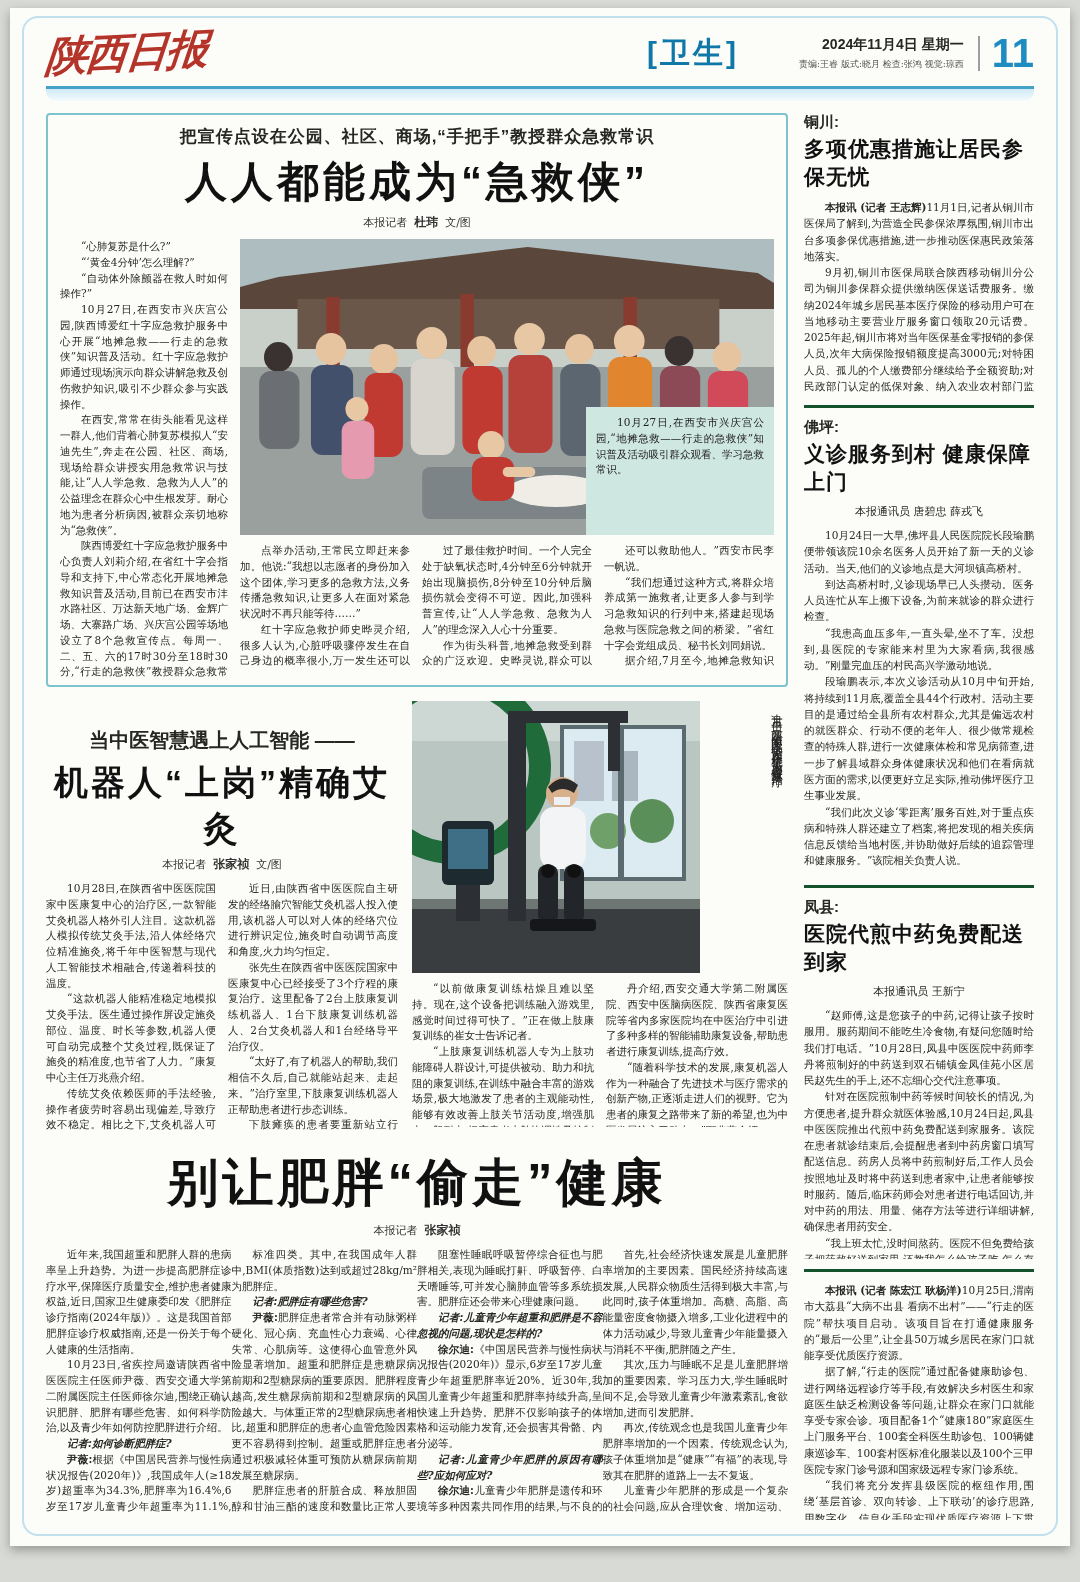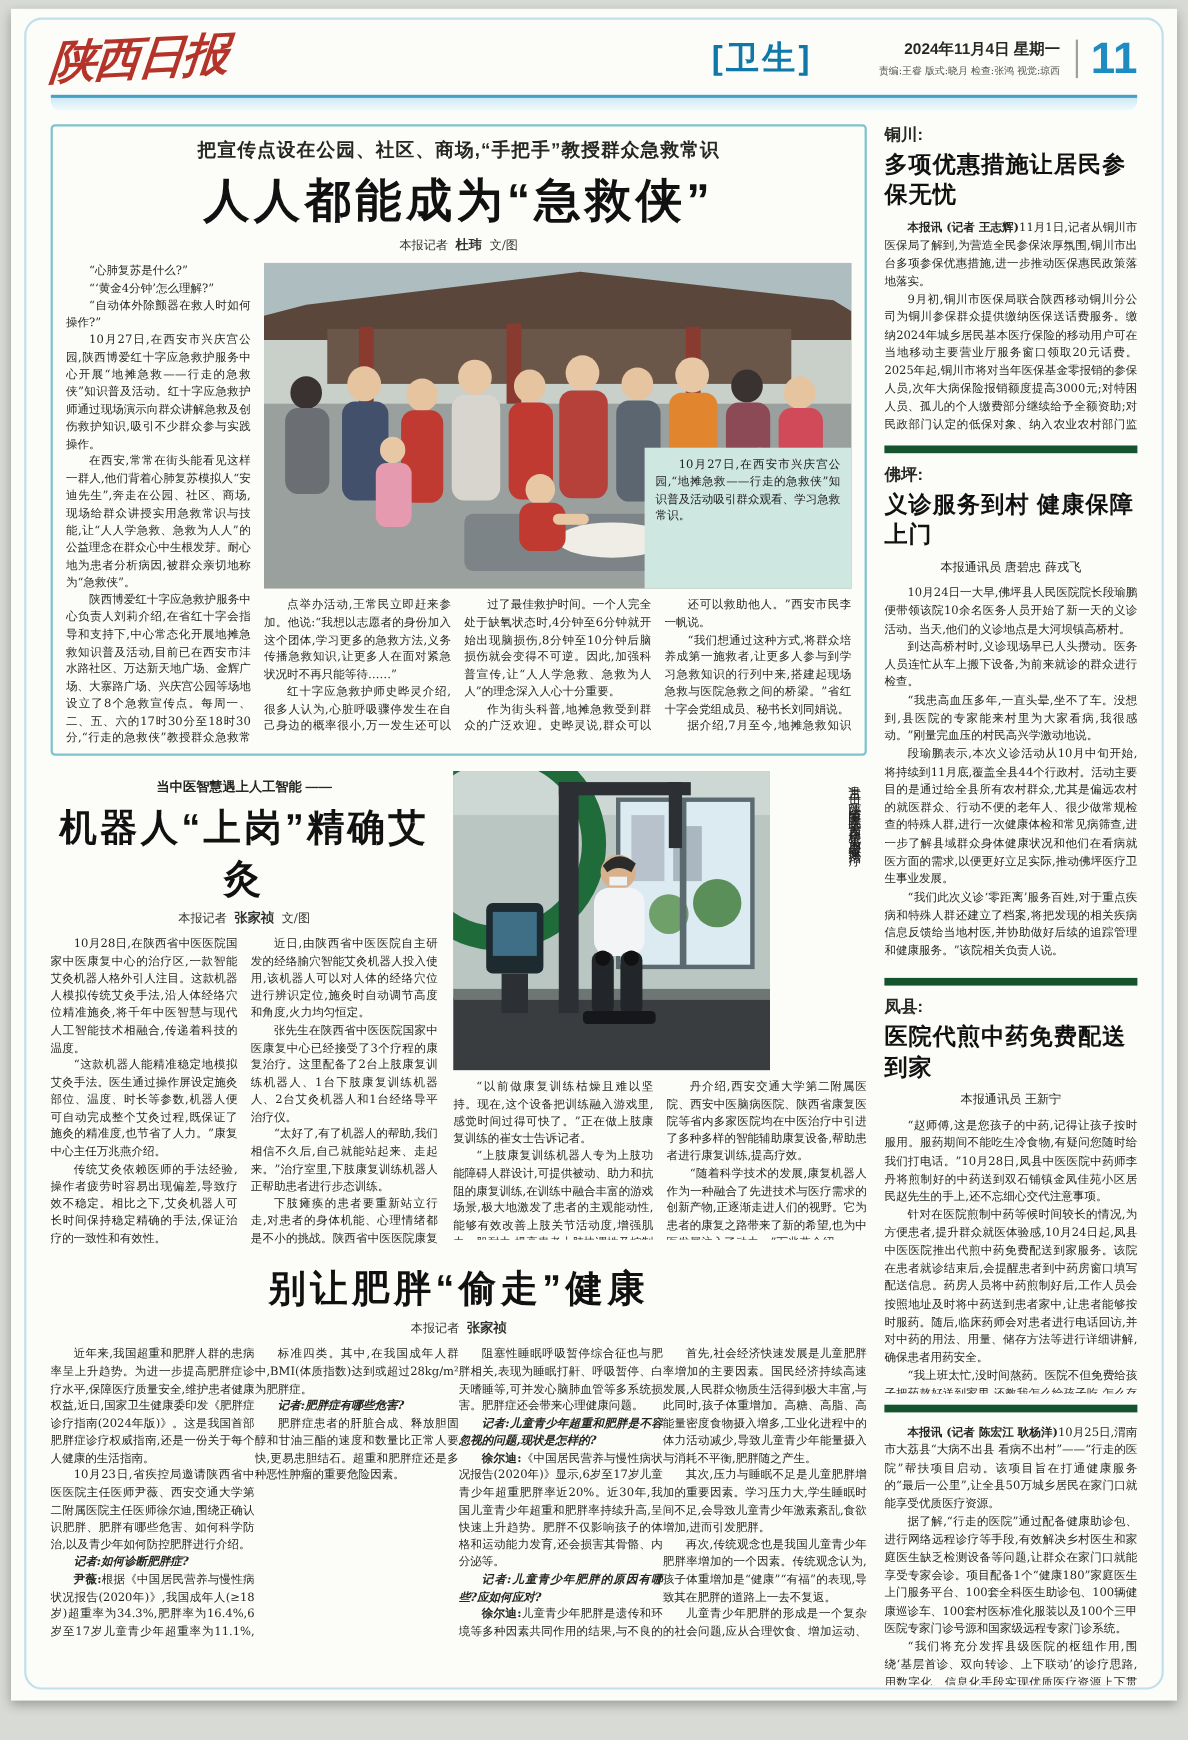"铜川:" .side-art { border-bottom: 7px solid #14532d -> 3px solid #14532d }
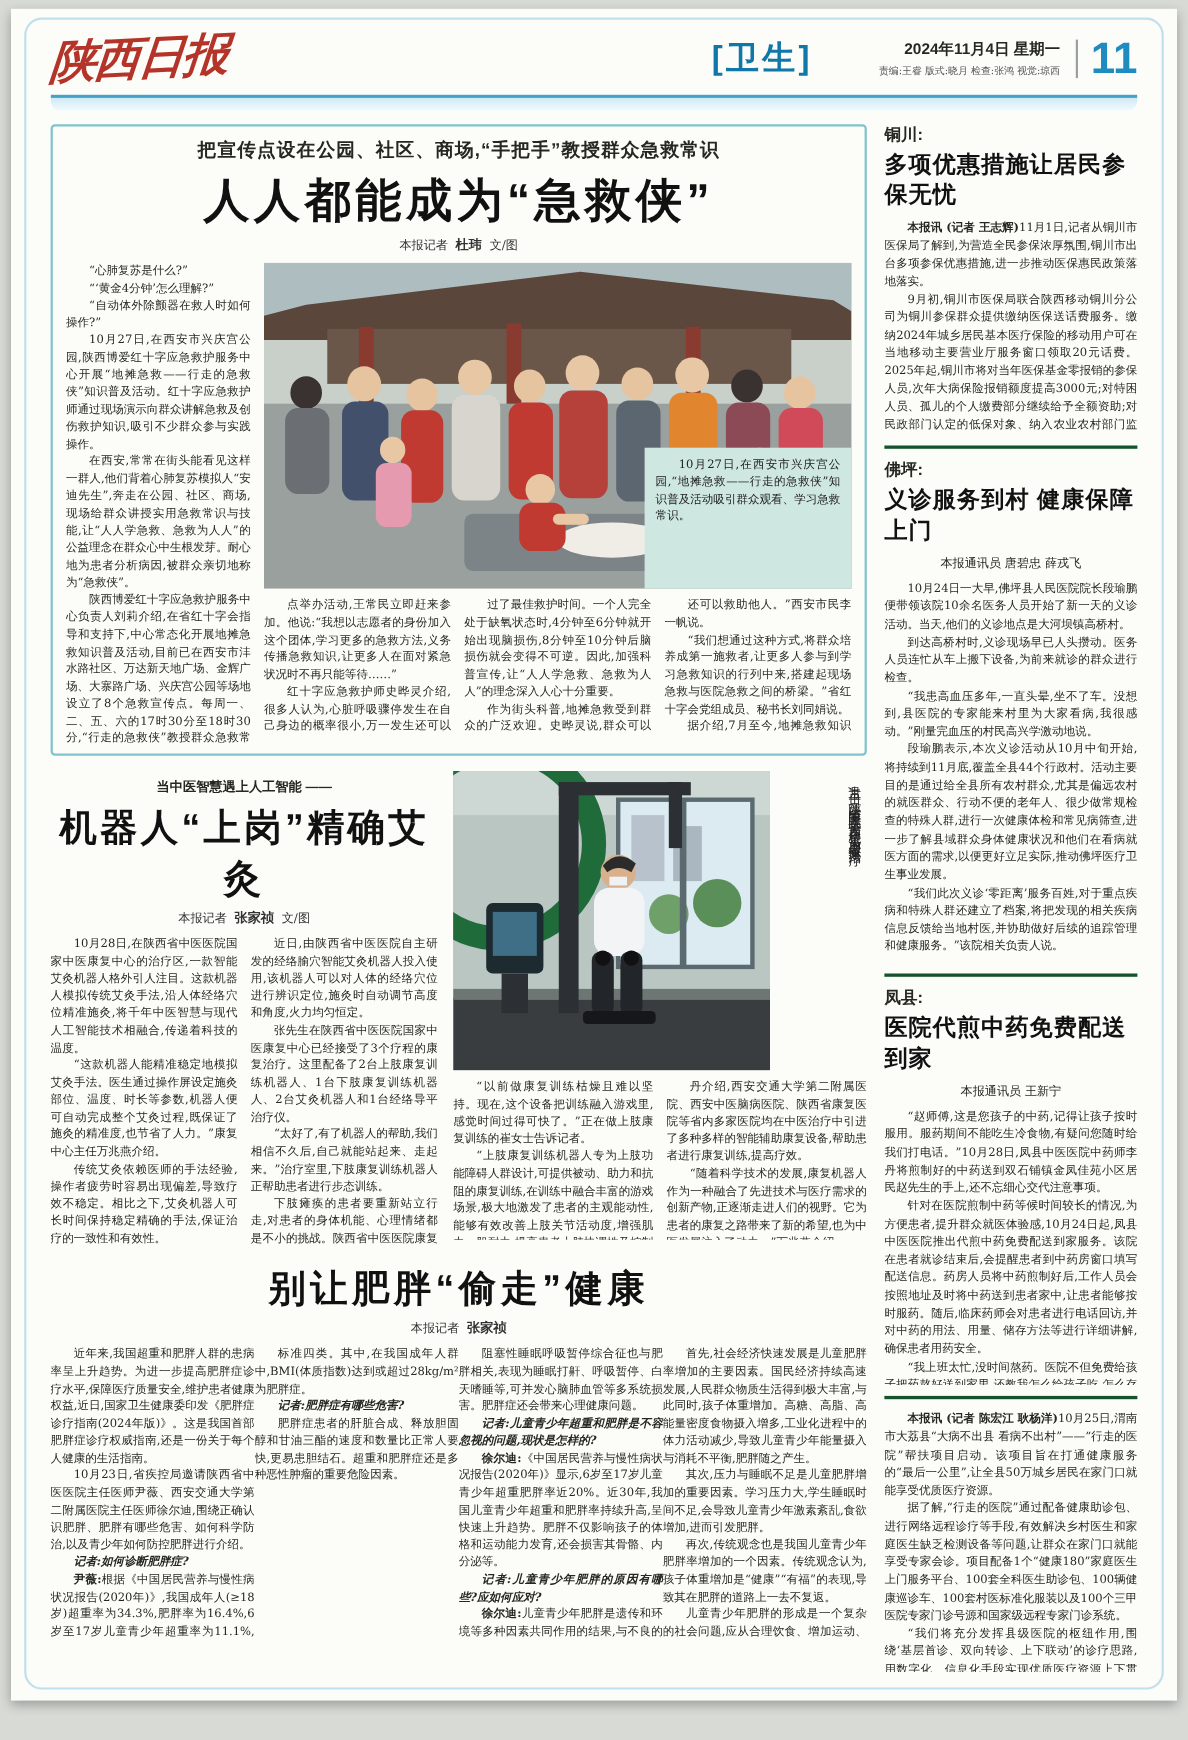"当中医智慧遇上人工智能 ——" .robot-kicker { font-size: 12px -> 20px; margin-top: 6px -> 26px }
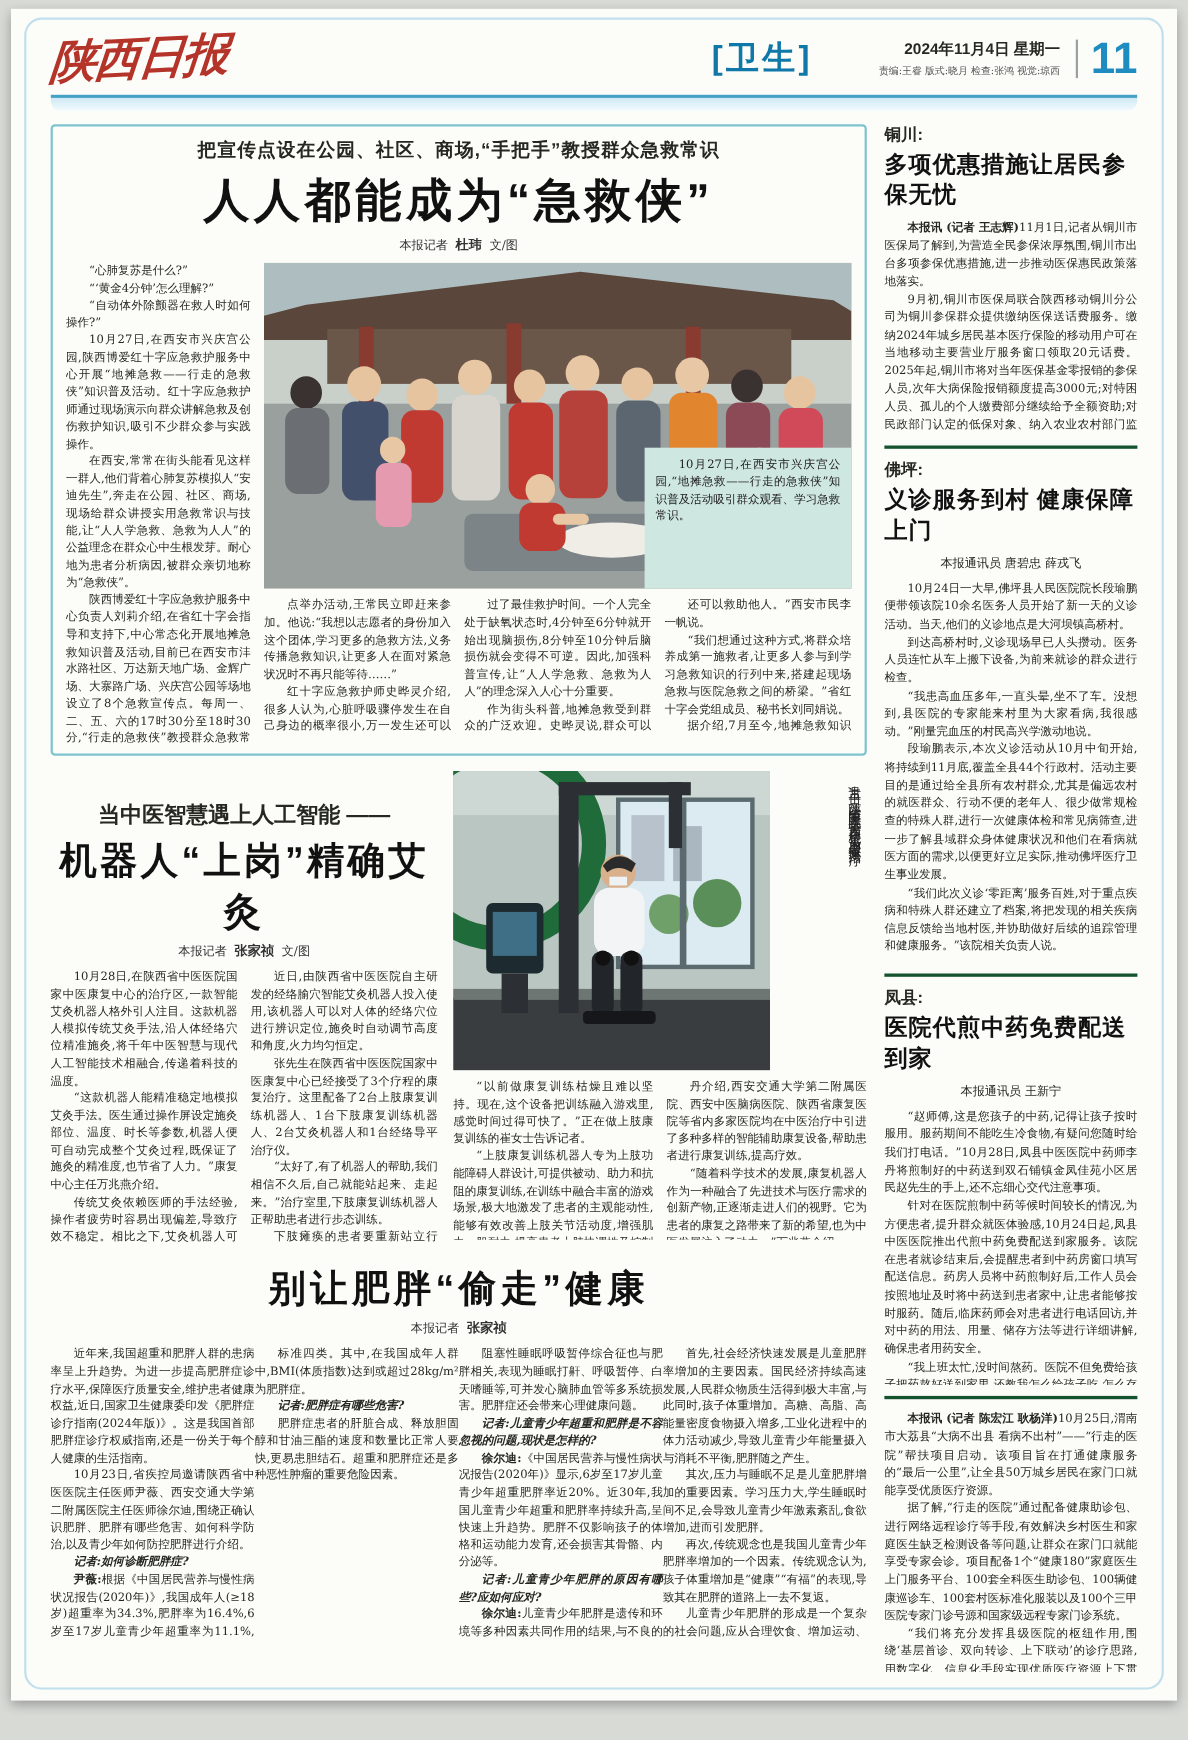"别让肥胖“偷走”健康" .ob-headline { font-size: 34px -> 51px }
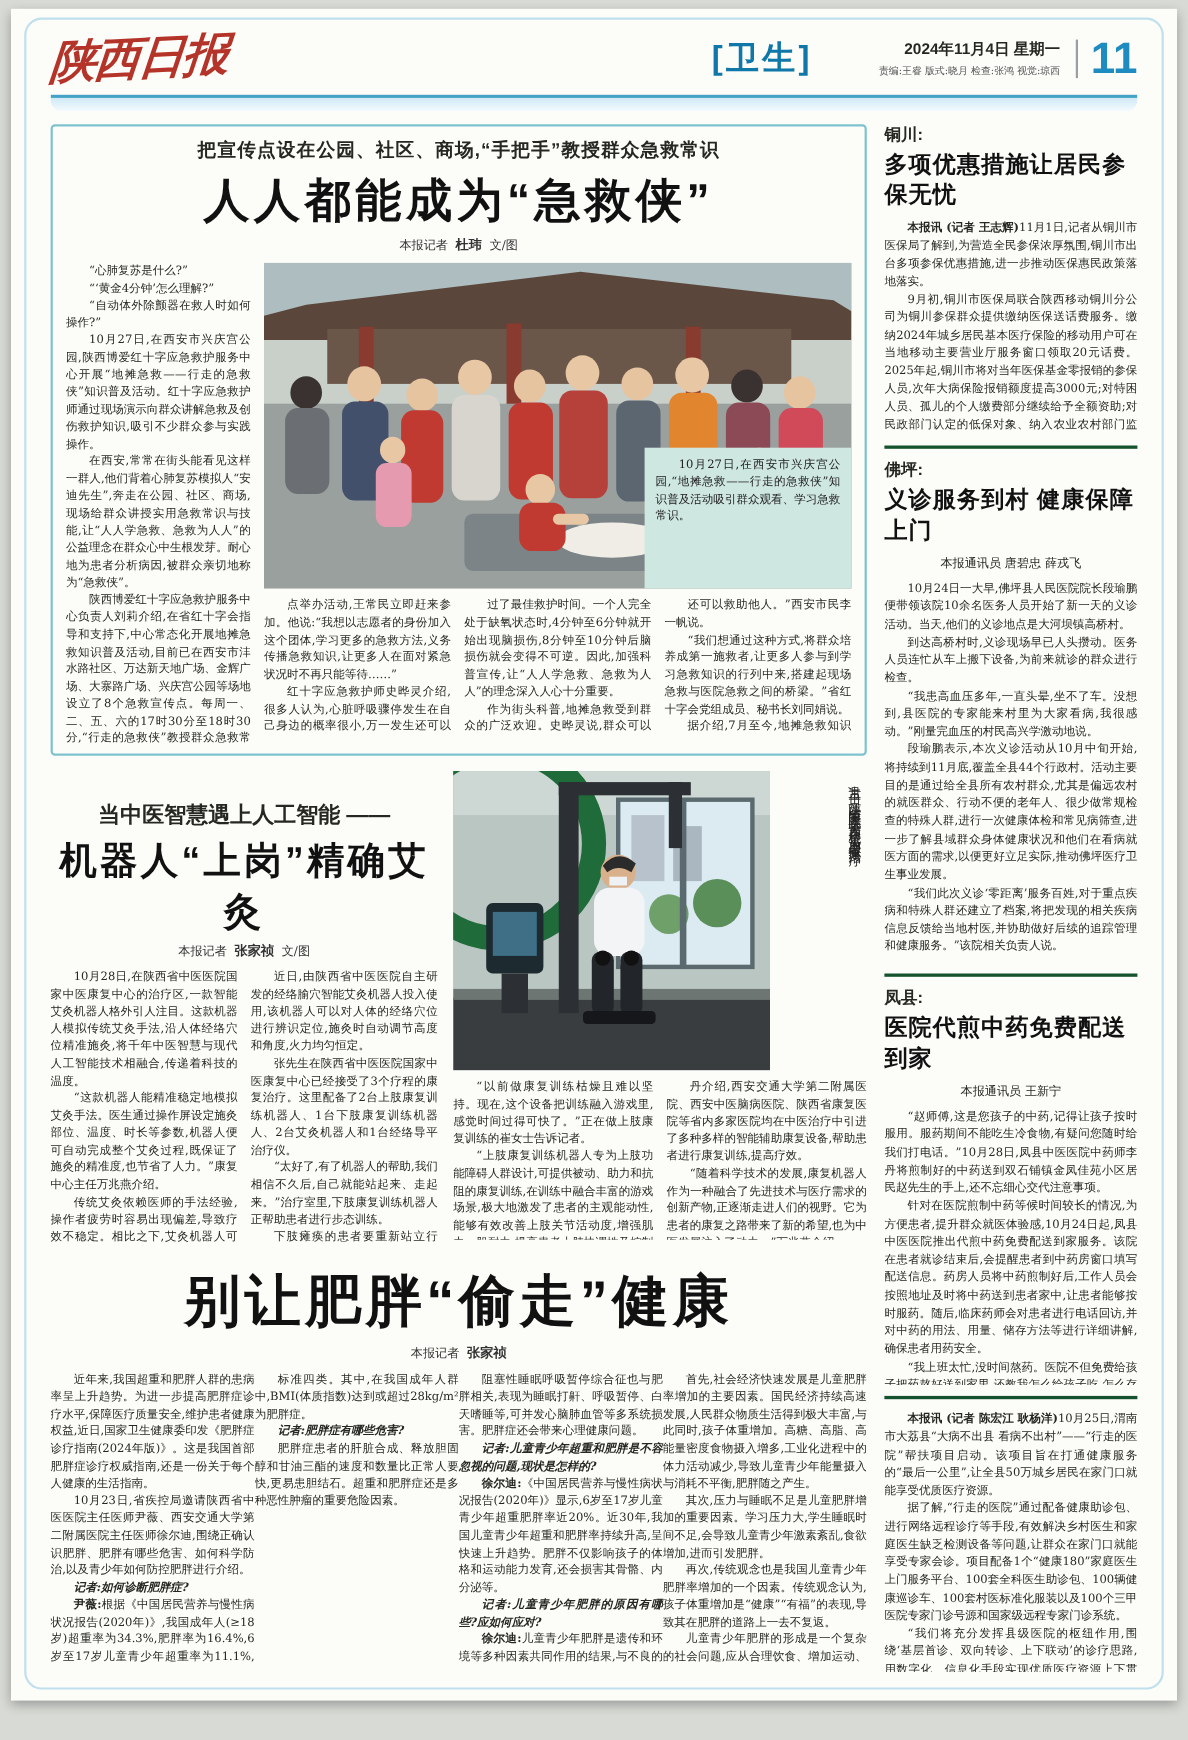"尹薇:肥胖症患者常合并有动脉粥样硬化、冠心病、充血性心力衰竭、心律失常、心肌病等" p.para { html: none -> <p><b>尹薇:</b>肥胖症患者常合并有动脉粥样硬化、冠心病、充血性心力衰竭、心律失常、心肌病等。这使得心血管意外风险显著增加。超重和肥胖症是患糖尿病前期和2型糖尿病的重要原因。肥胖程度越高,发生糖尿病前期和2型糖尿病的风险越大。与体重正常的2型糖尿病患者相比,超重和肥胖症的患者心血管危险因素更不容易得到控制。超重或肥胖症患者通过积极减轻体重可预防从糖尿病前期发展至糖尿病。</p> }
